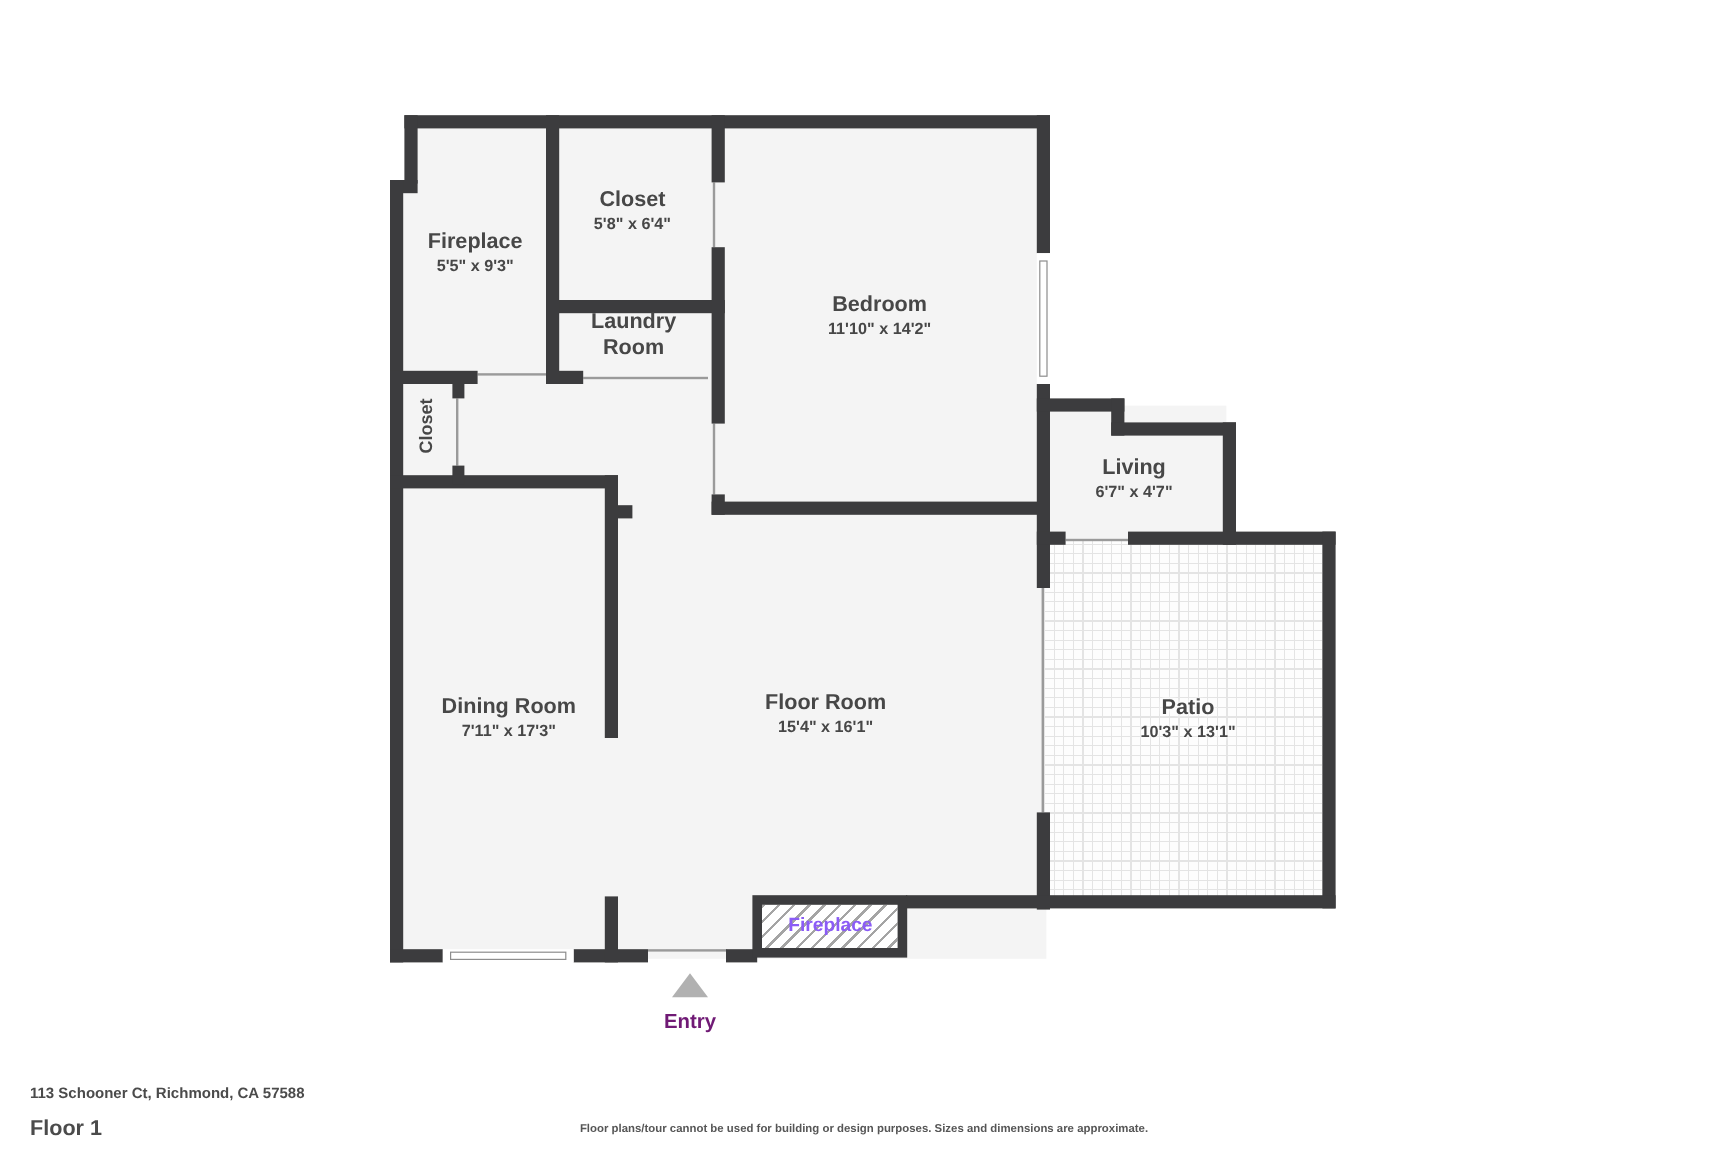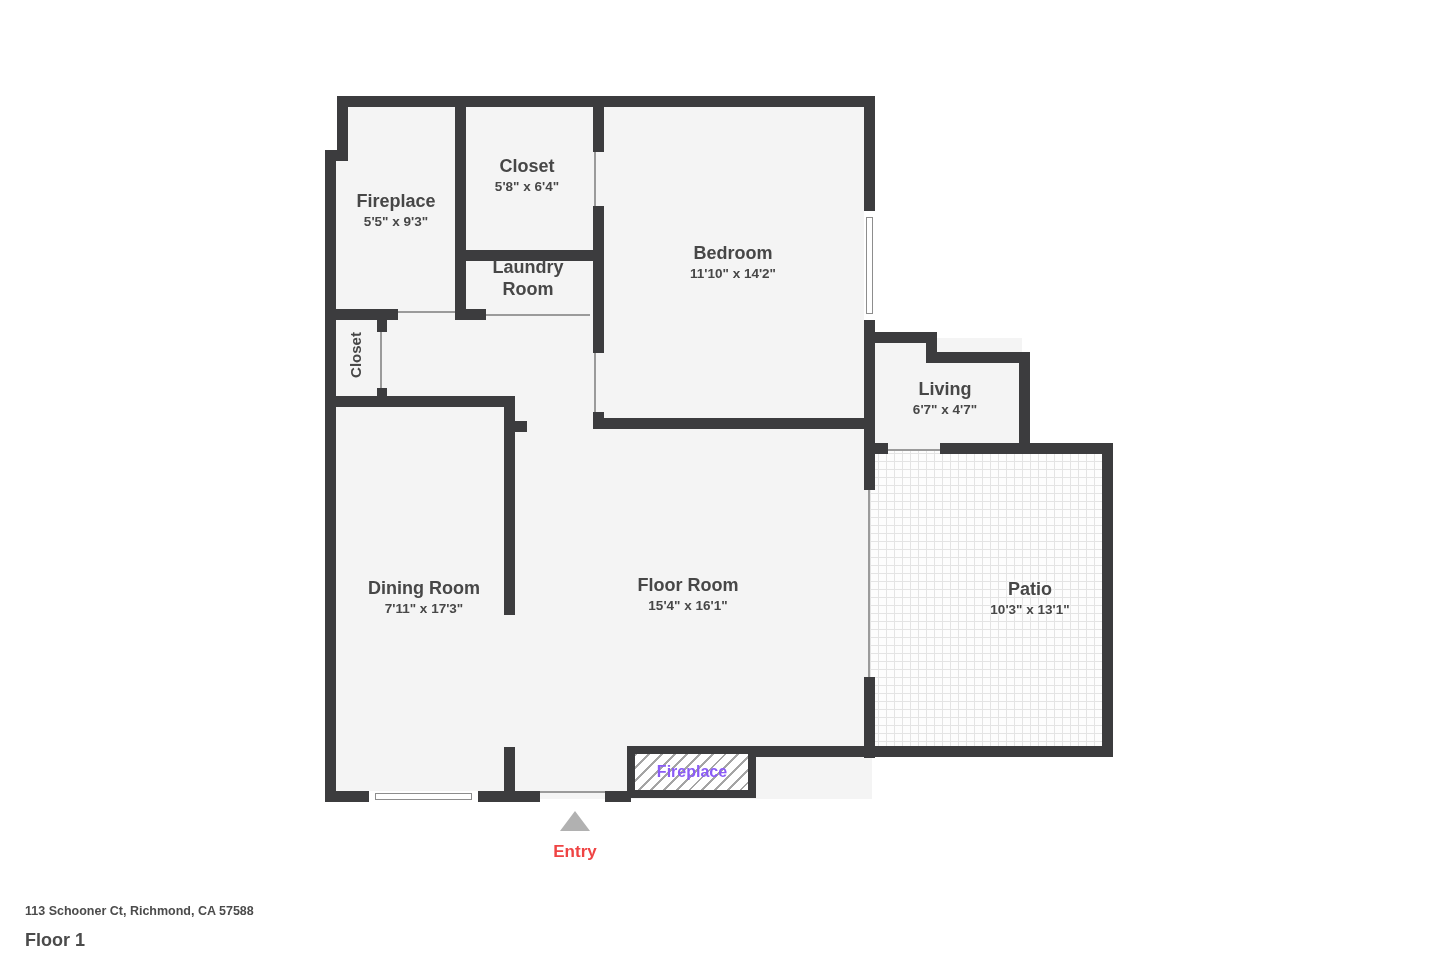"Patio" div.label { margin-left: 40px -> none }
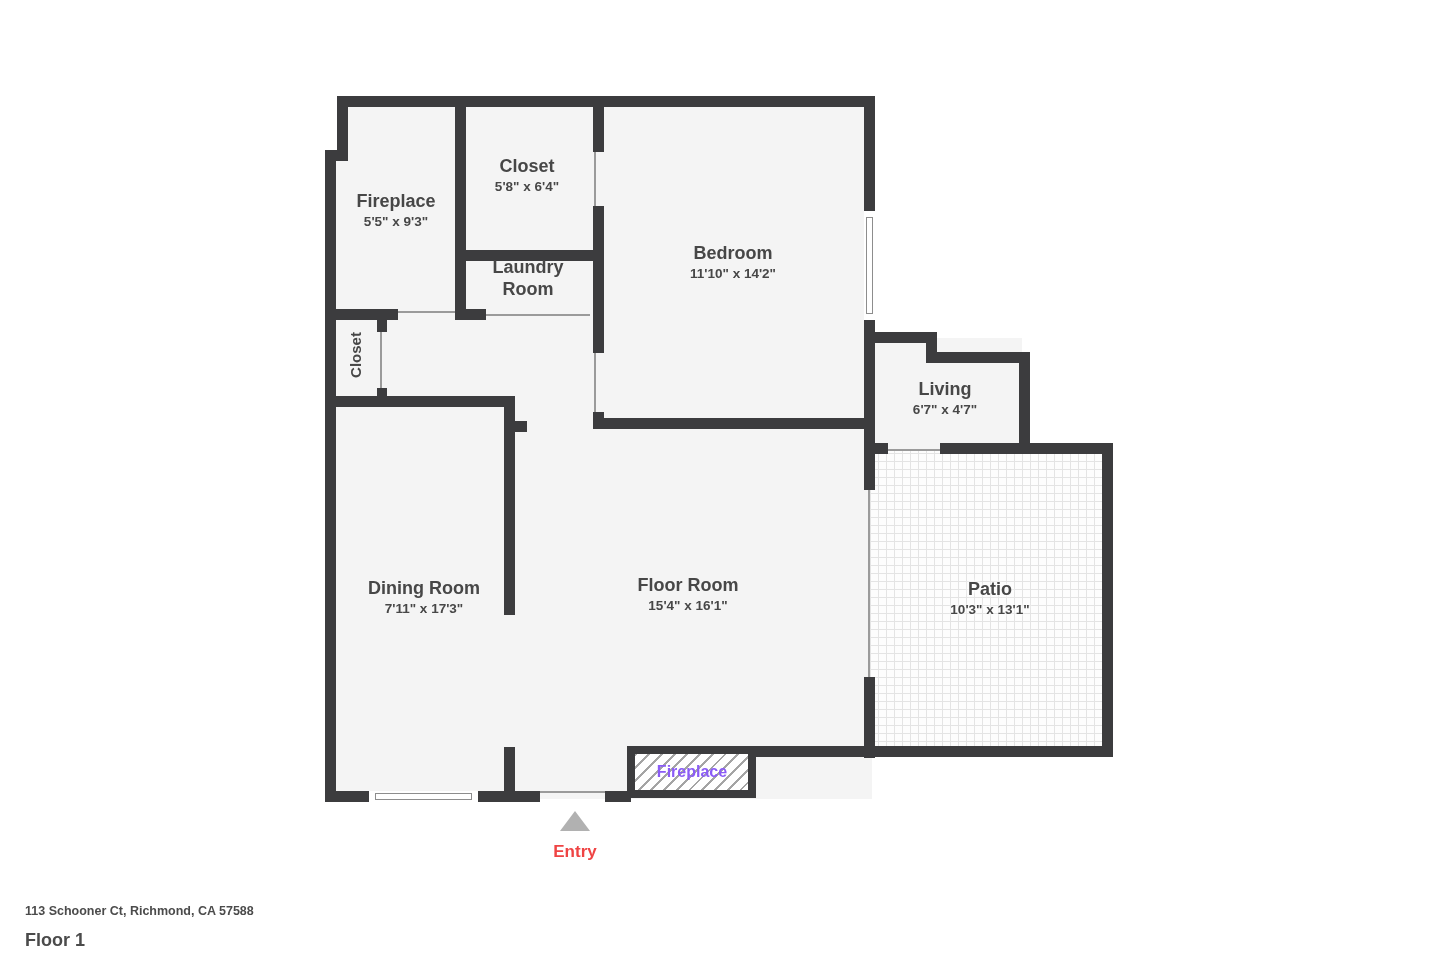"Entry" .entry-label { color: #ef4444 -> #701a75 }
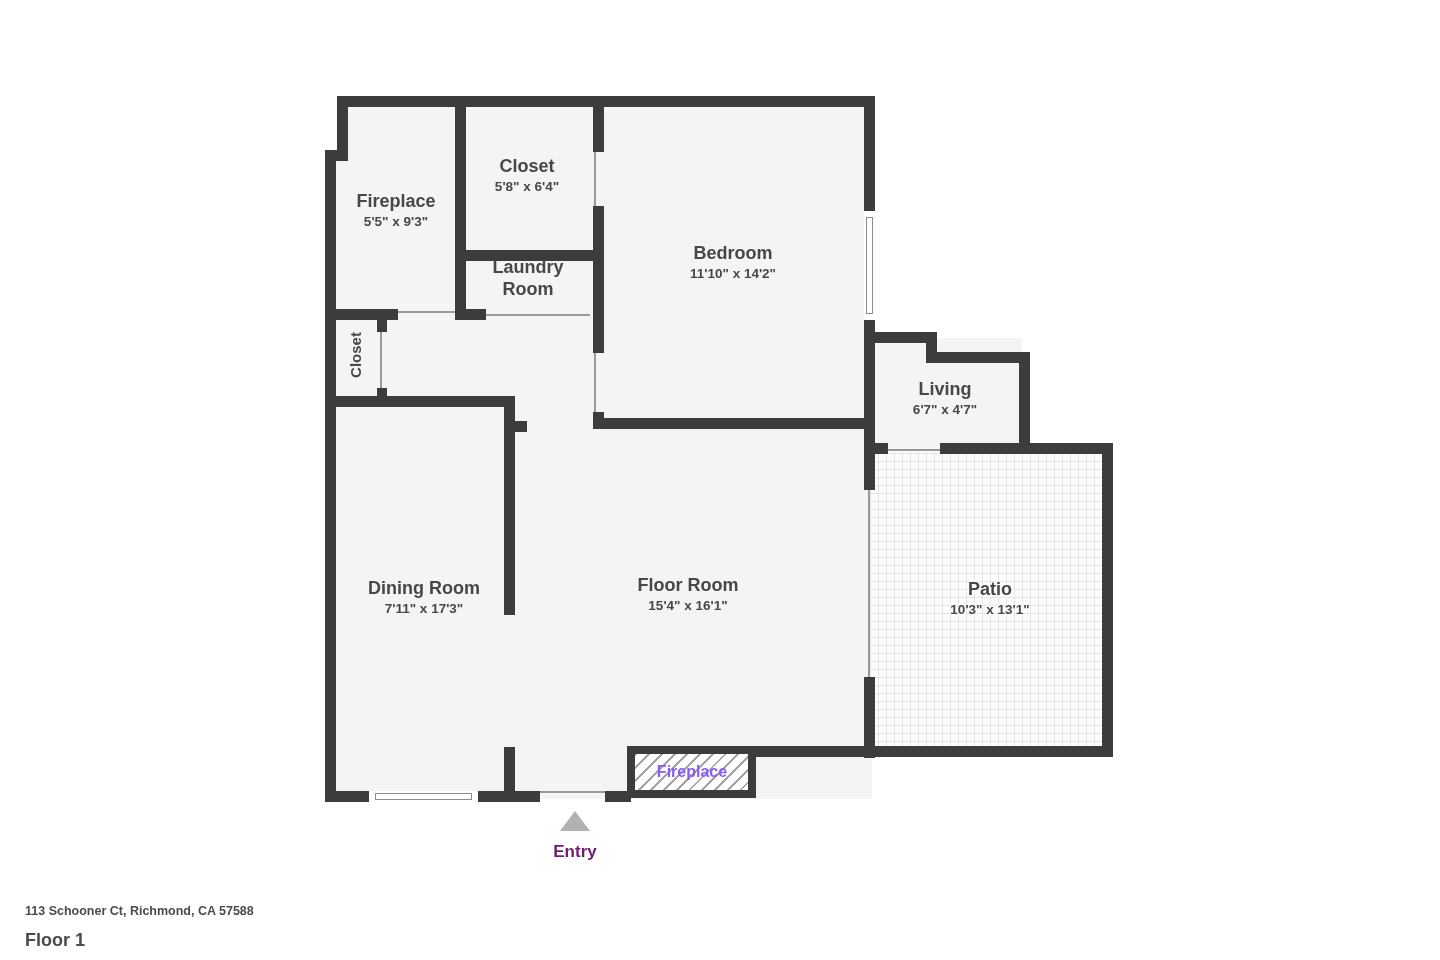"Floor plans/tour cannot be used" div.disc { html: none -> <div>Floor plans/tour cannot be used for building or design purposes. Sizes and dimensions are approximate.</div> }
